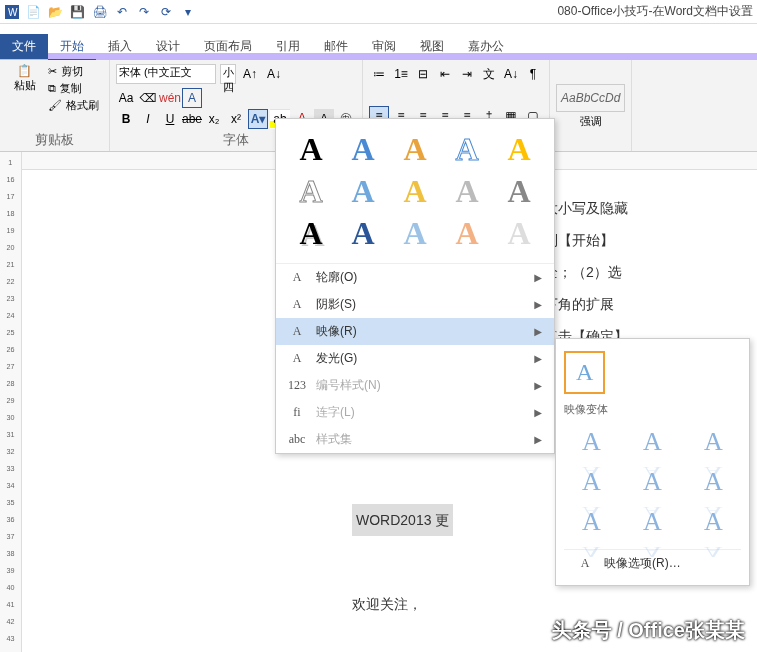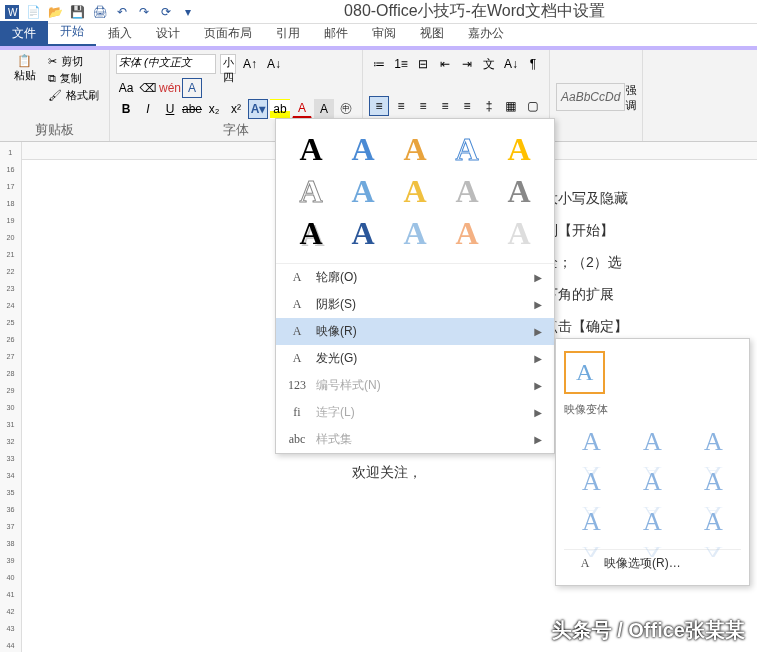"080-Office小技巧-在Word文档中设置" .titlebar .title { font-size: 16px -> 12px; text-align: center -> right }
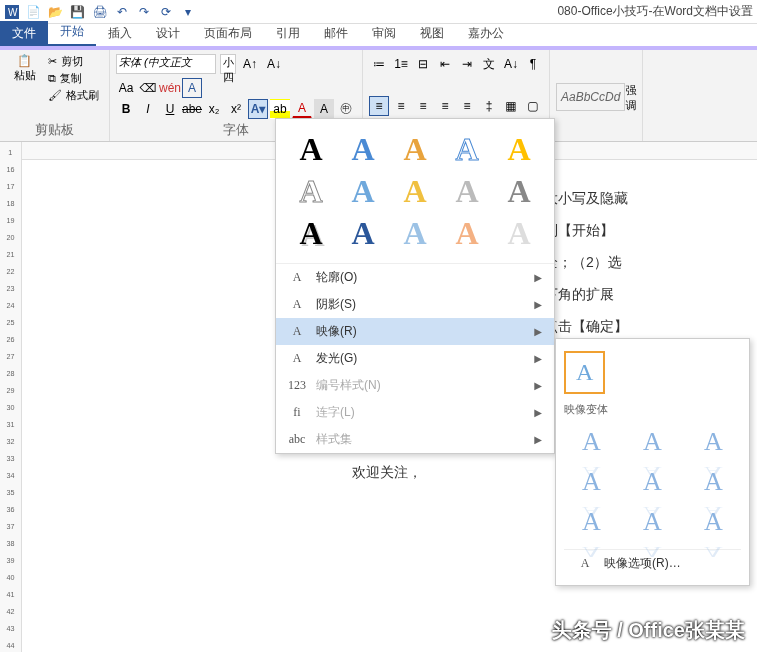"文件" .tabs { align-items: flex-end -> flex-start; border-bottom: 4px solid #c4b5fd -> 7px solid #c4b5fd; margin-top: none -> 10px }
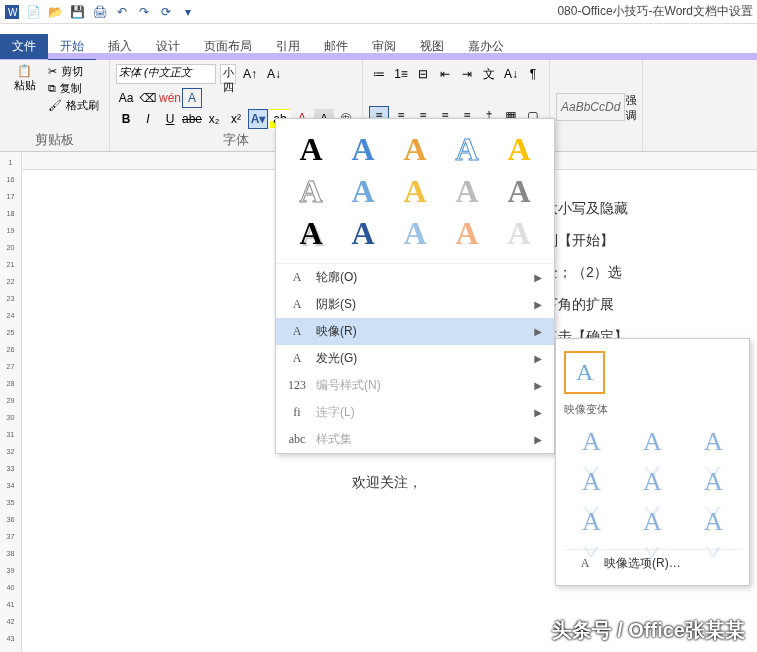"宋体 (中文正文" div.sel { font-style: italic -> none }
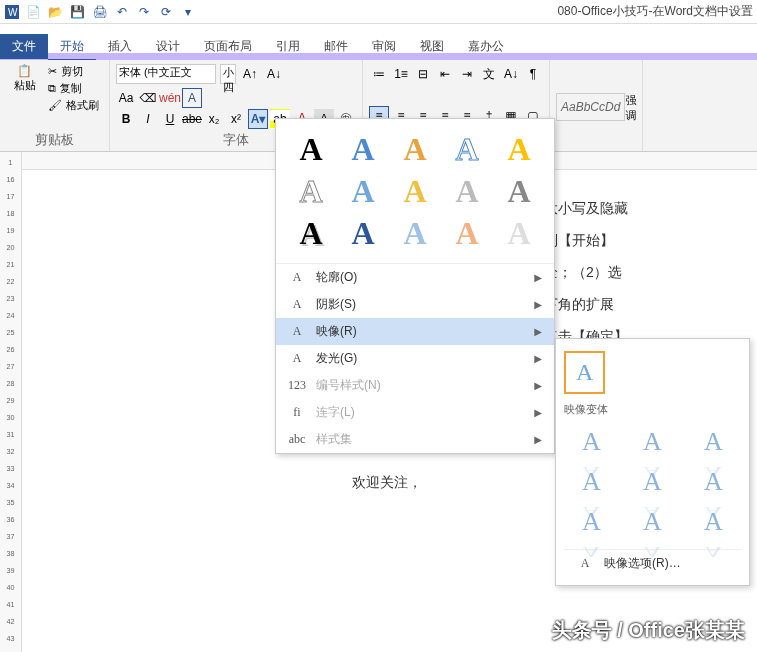"AaBbCcDd" .styles { flex-direction: row -> column }
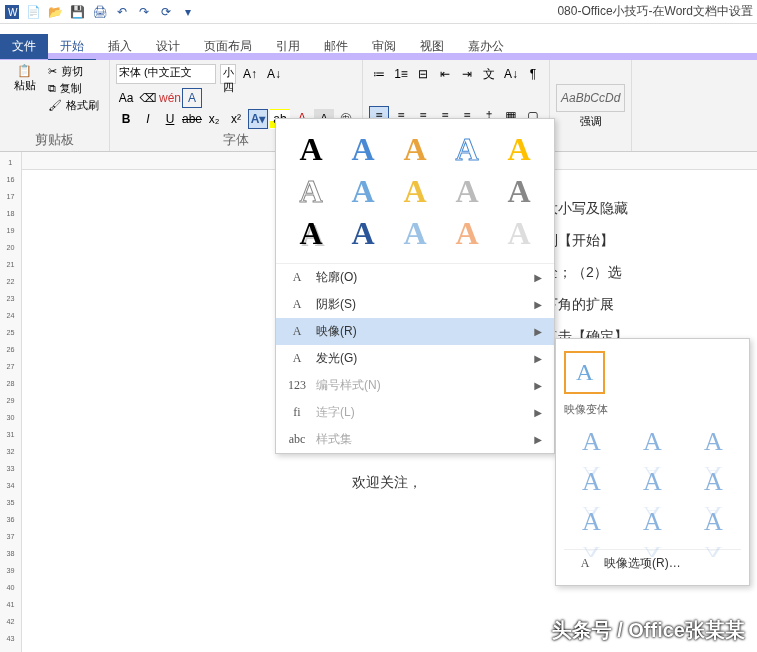"WORD2013 更" p { html: none -> <p><span>WORD2013 更</span></p> }
